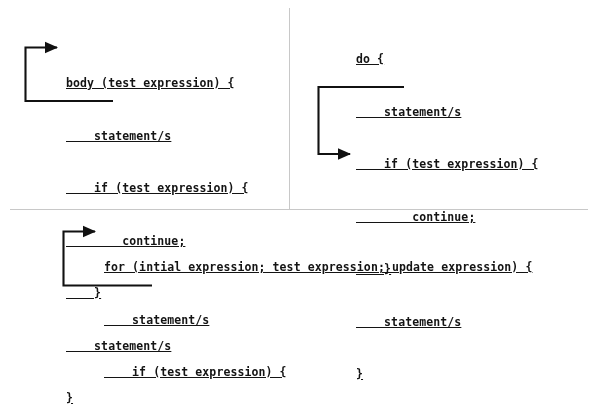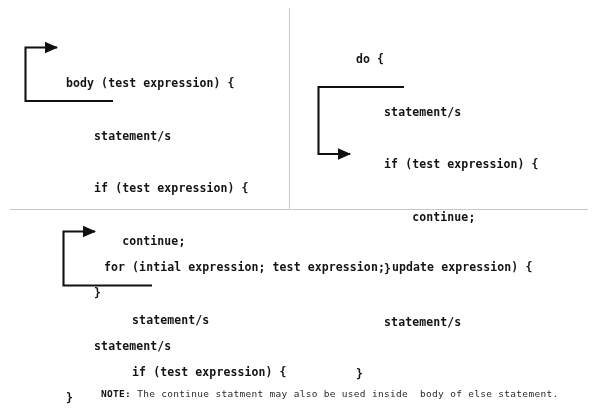"do {" .code-line { text-decoration: none -> underline }
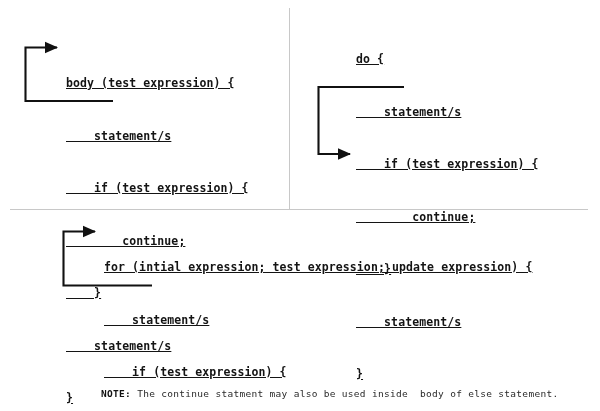"NOTE: The continue statment may" div.note { html: <div><span>NOTE:</span><span> The continue statment may also be used inside body of else statement.</span></div> -> none }
